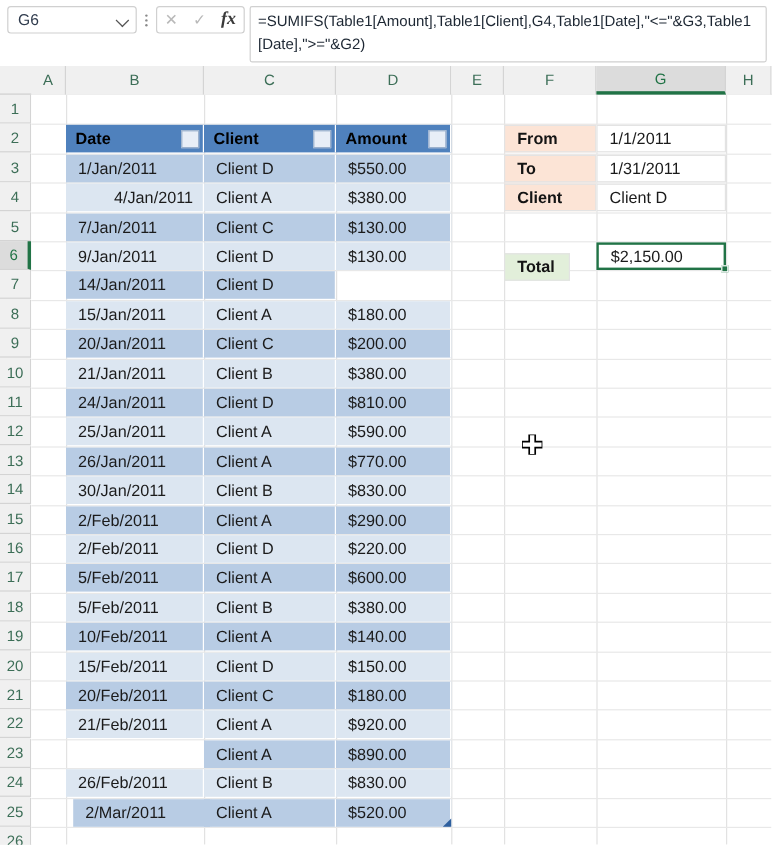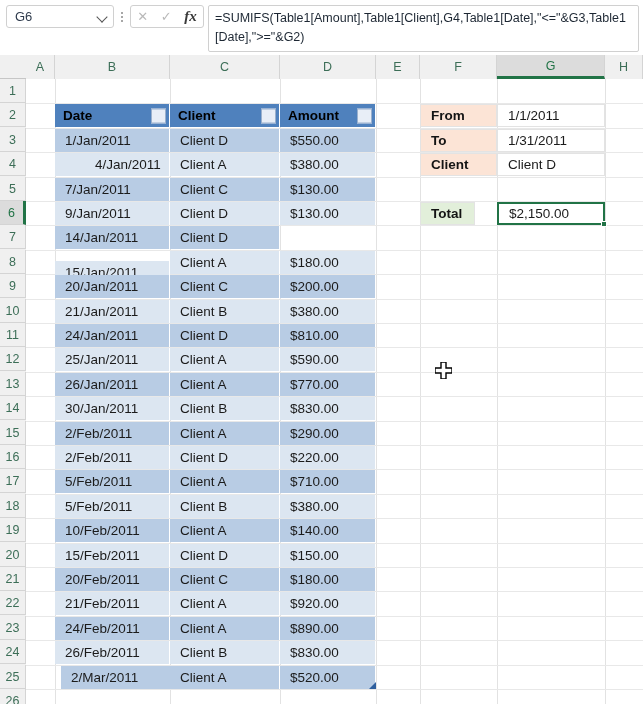"Total" div.lbl { top: 123px -> 132px }
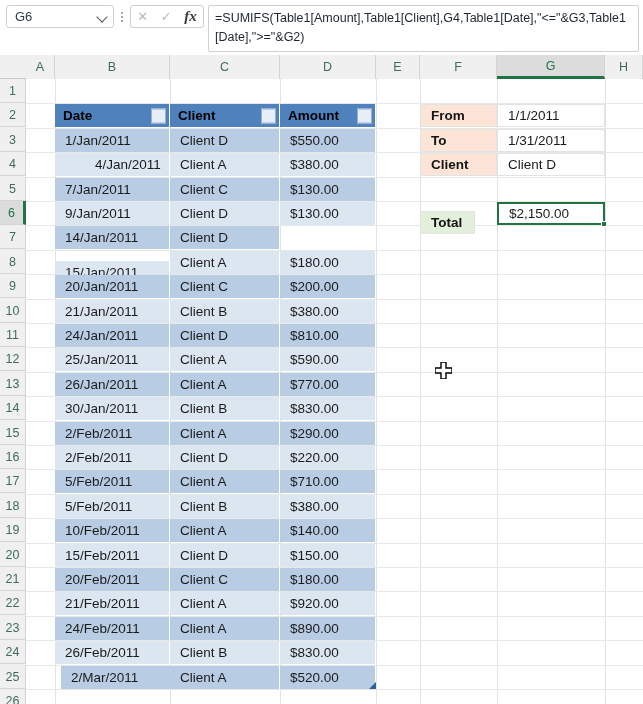"15/Jan/2011" div.td { margin-top: 10px -> none }
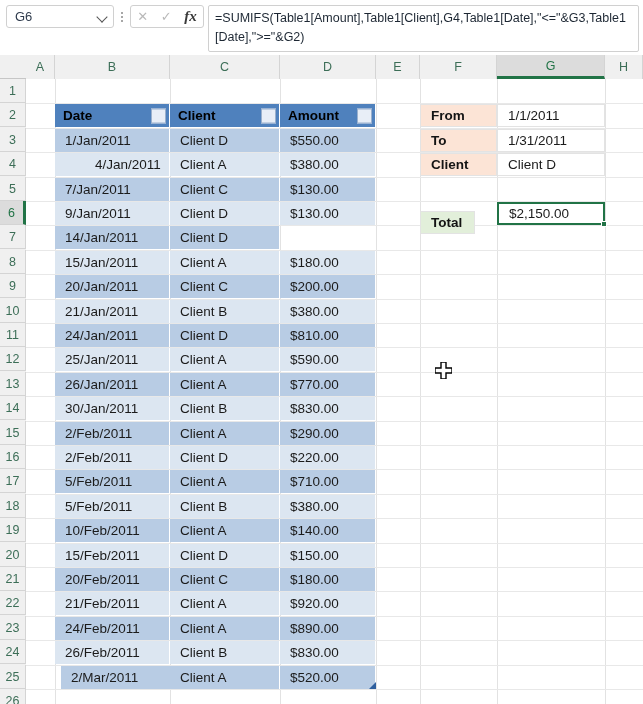"$710.00" div.td { text: $710.00 -> $600.00 }
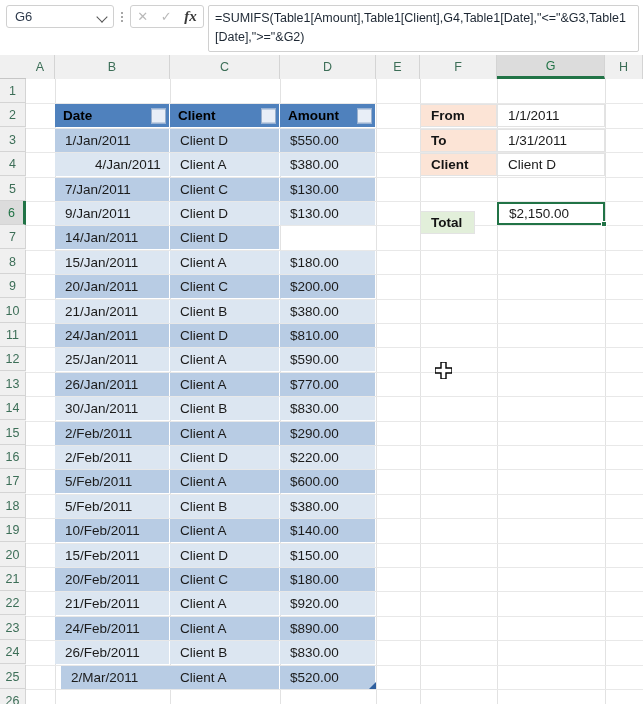"24/Feb/2011" div.td { html: <div>24/Feb/2011</div> -> none }
